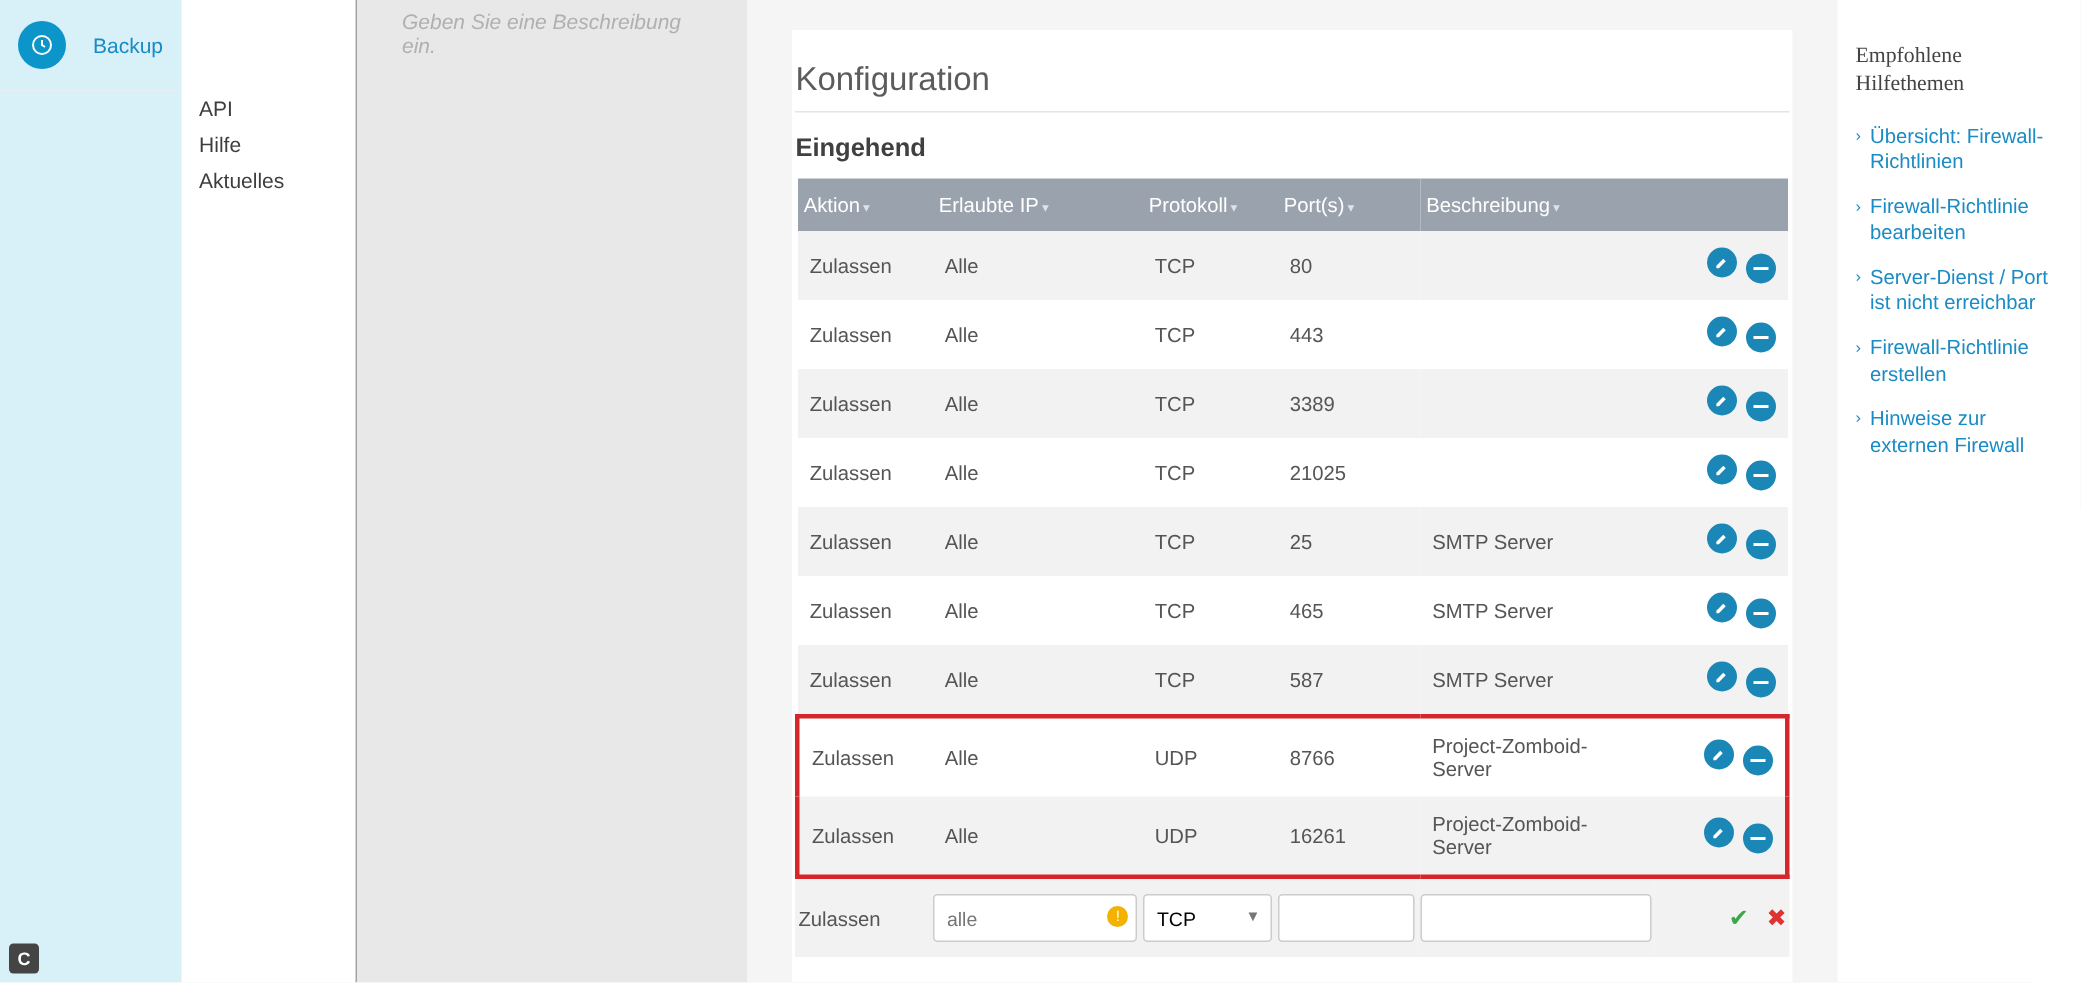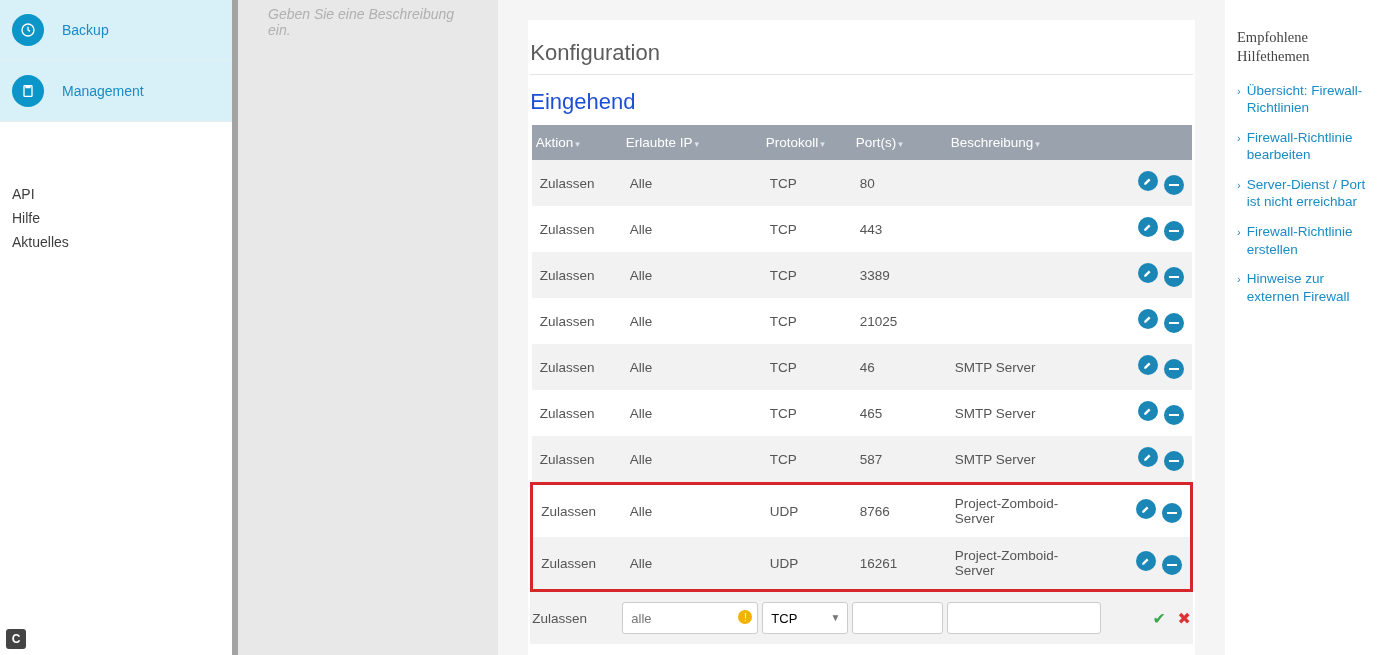"Backup" .sidebar { border-right: 6px solid #a3a3a3 -> 1px solid #a3a3a3; flex-direction: column -> row }
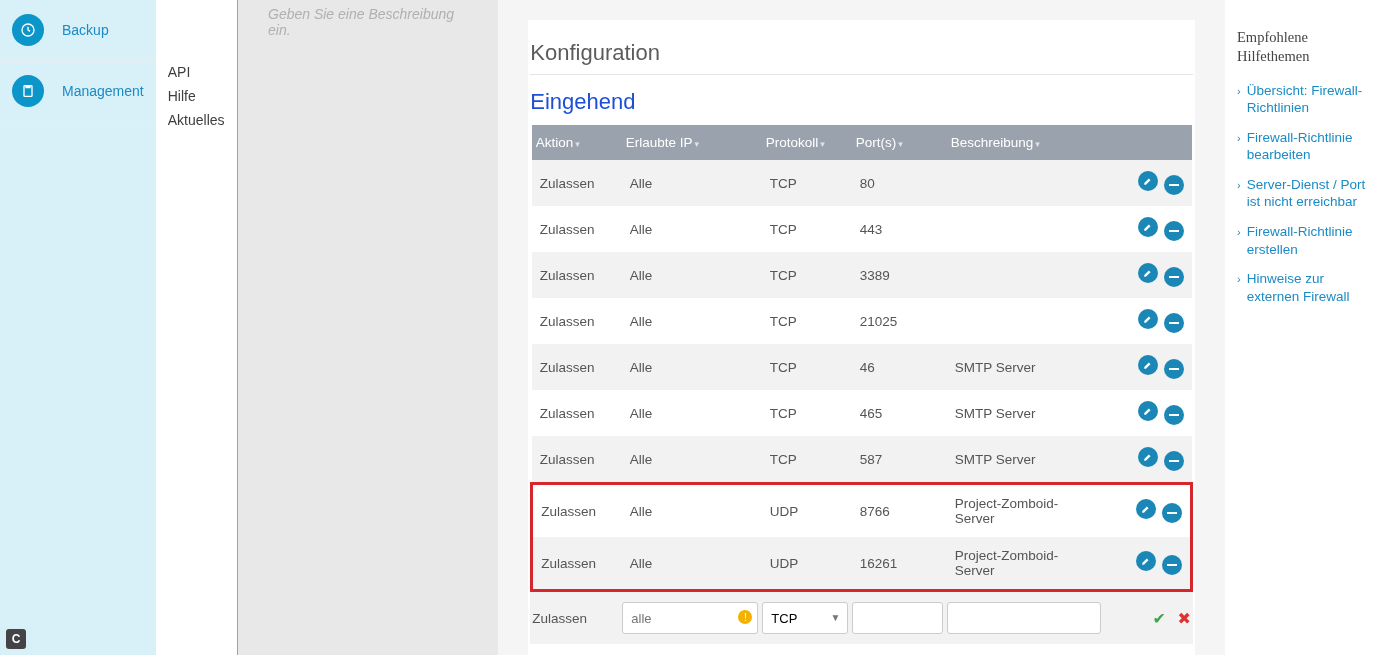"Management" div.sidebar-item { html: <div> <span> <svg> <rect></rect> <path></path> </svg> </span> <span>Management</span> </div> -> none }
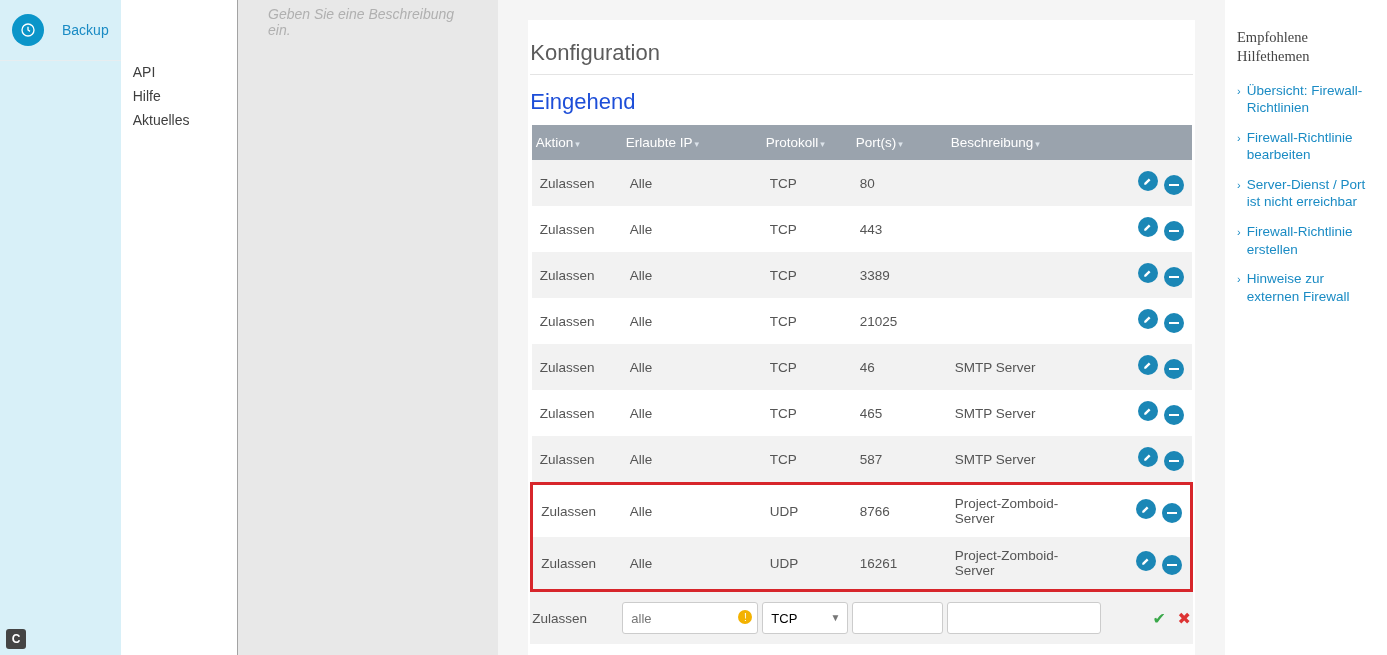"Eingehend" .sub-title { color: #1d4ed8 -> #404040; font-size: 22px -> 17px; font-weight: 400 -> 700 }
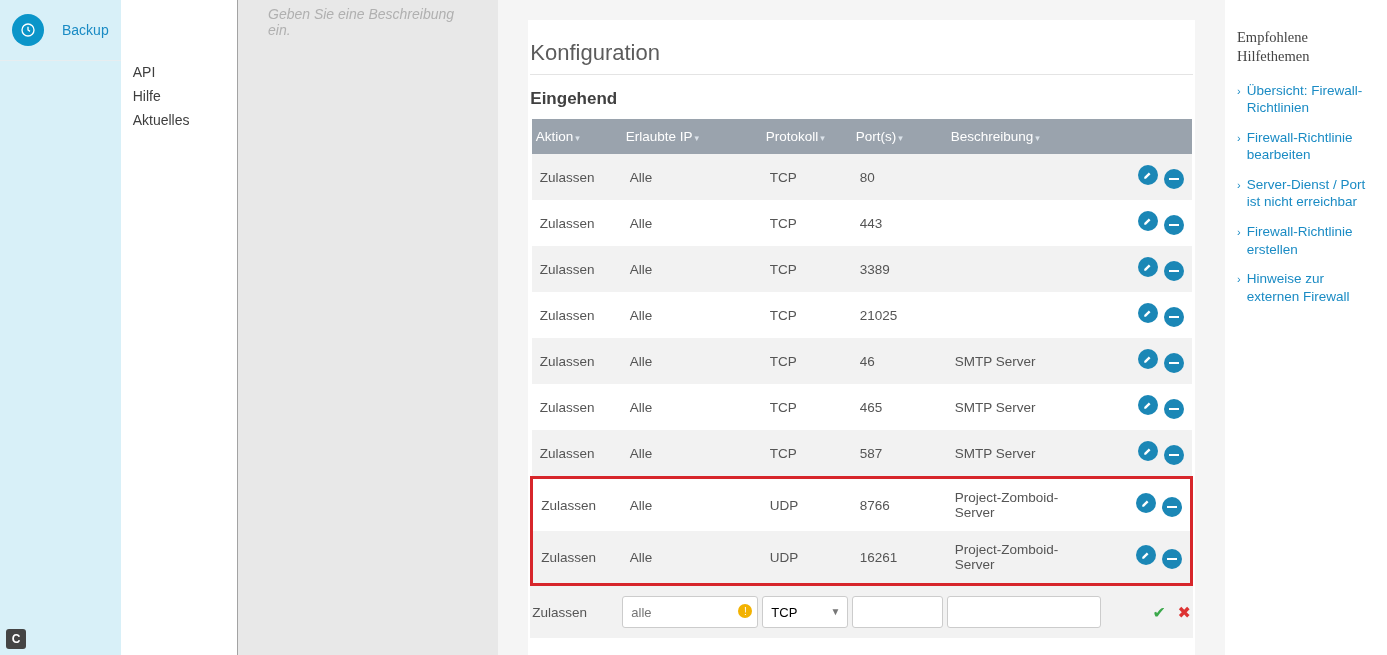"46" td { text: 46 -> 25 }
